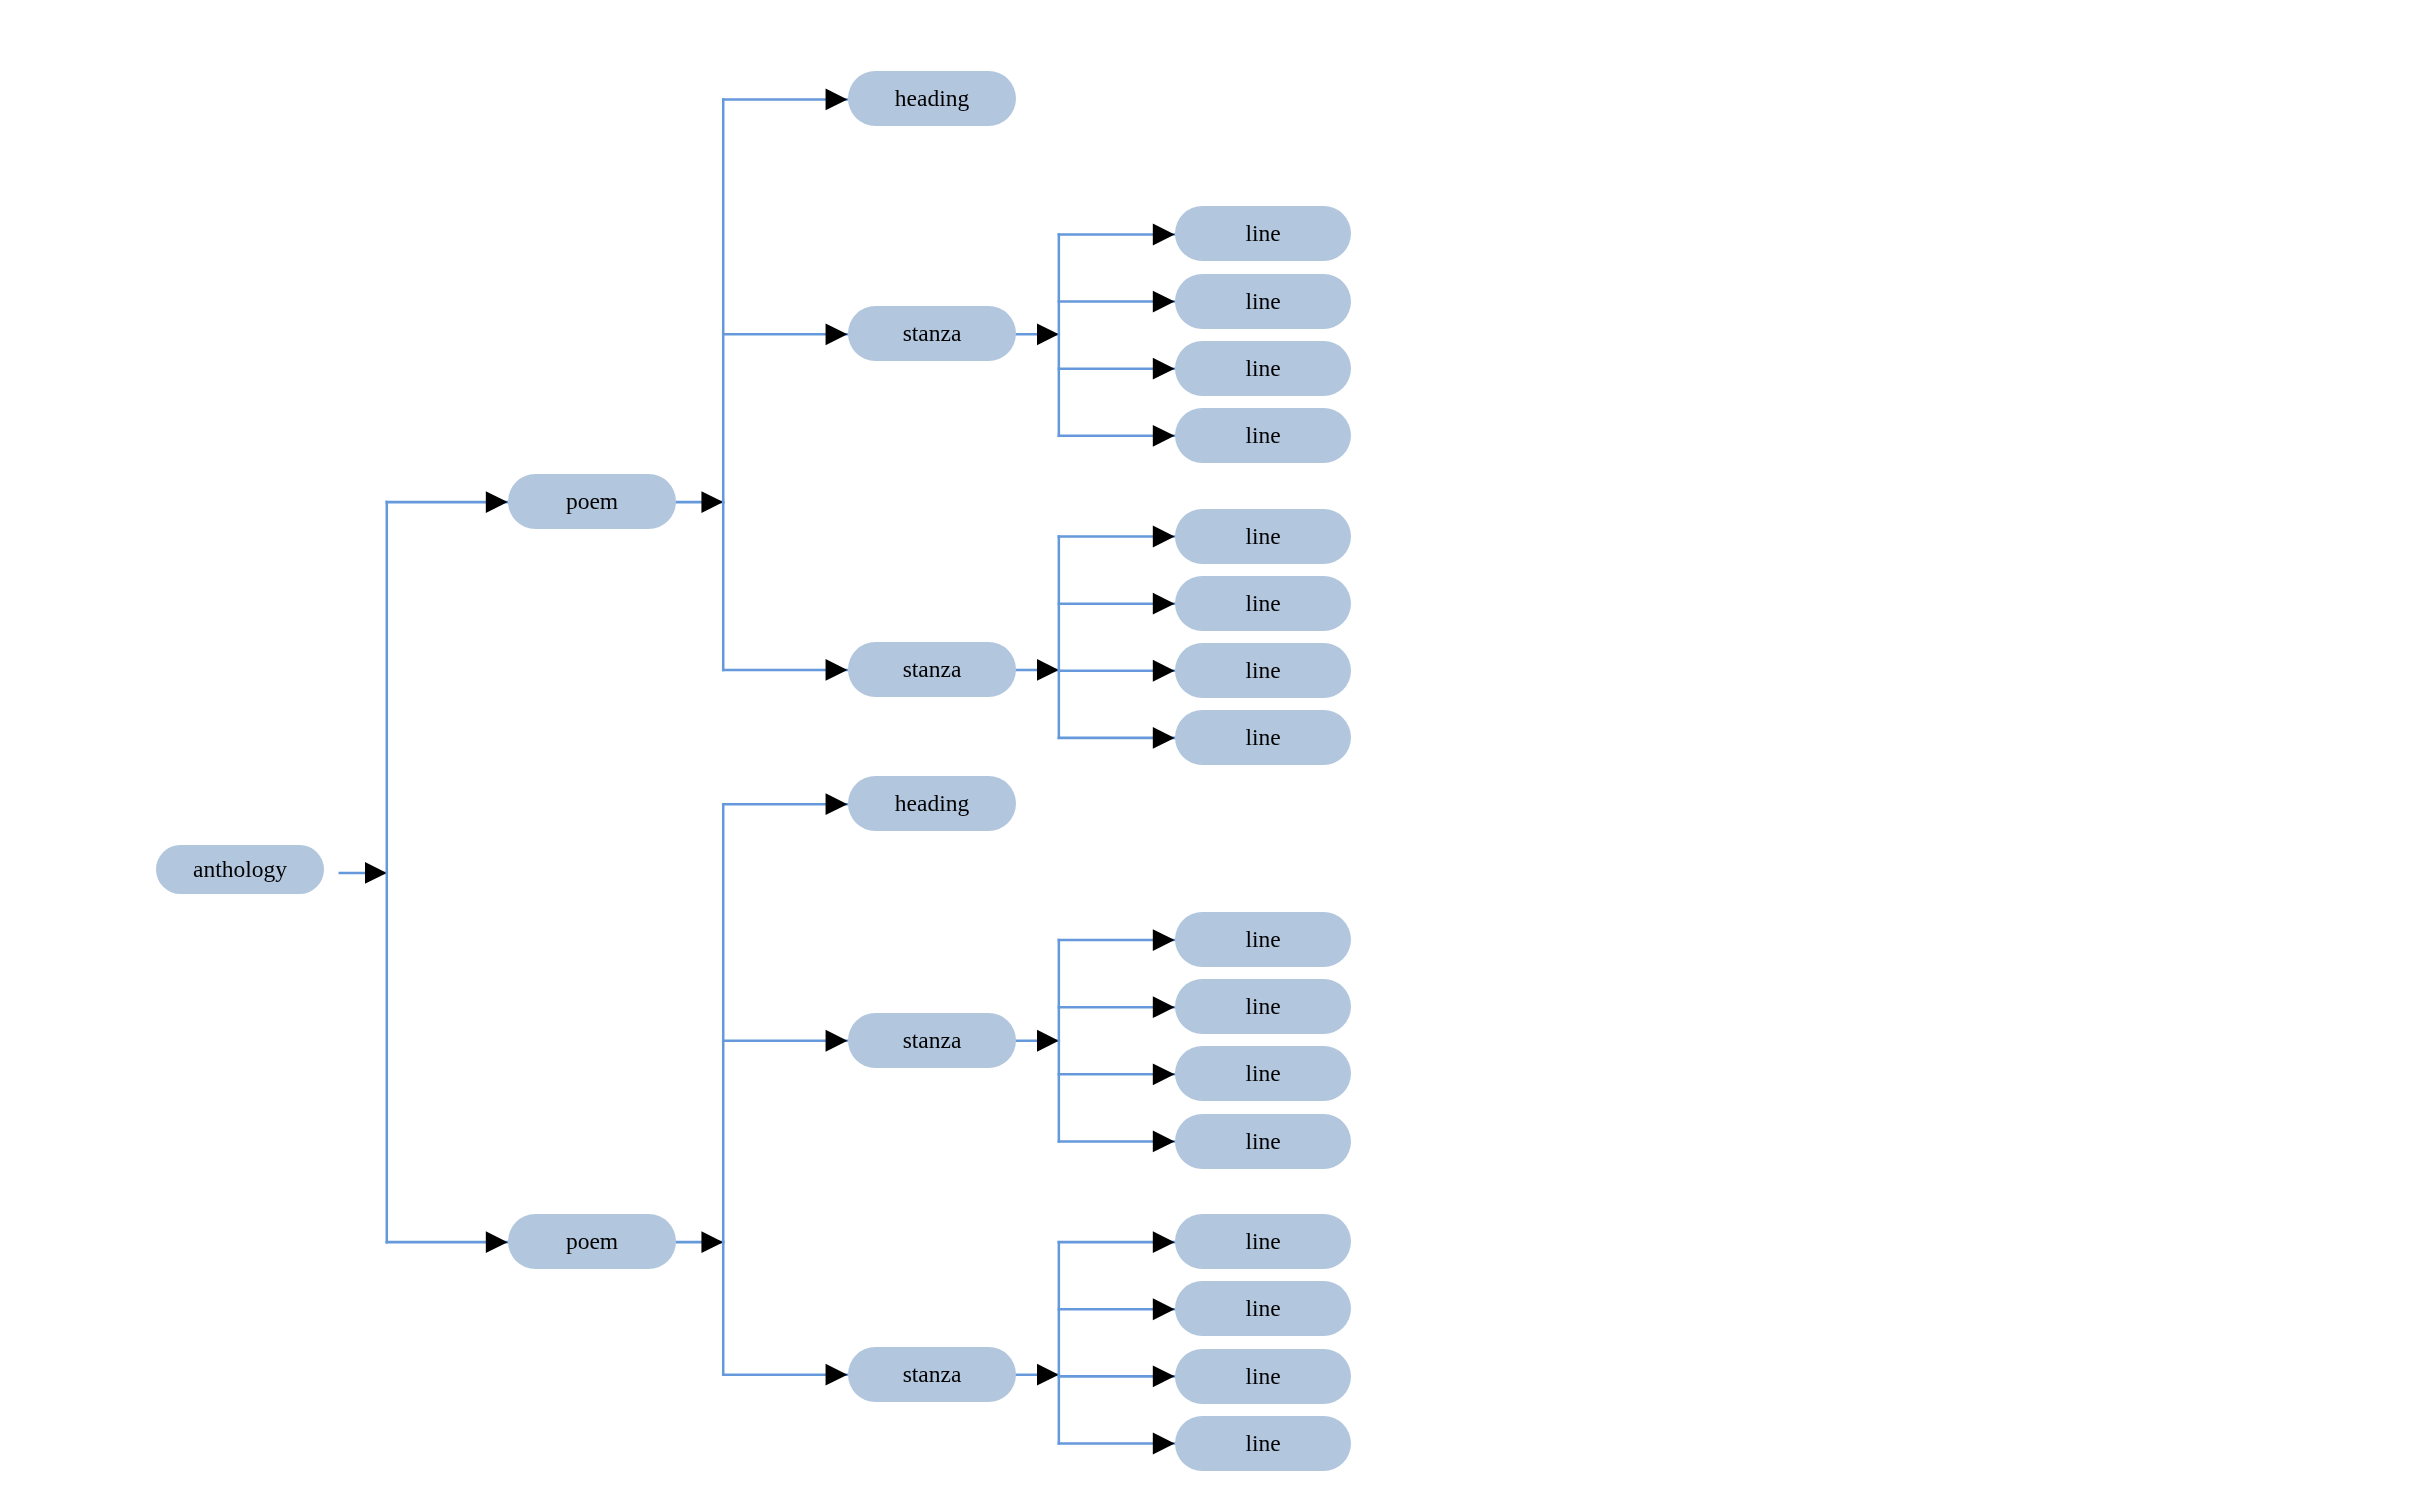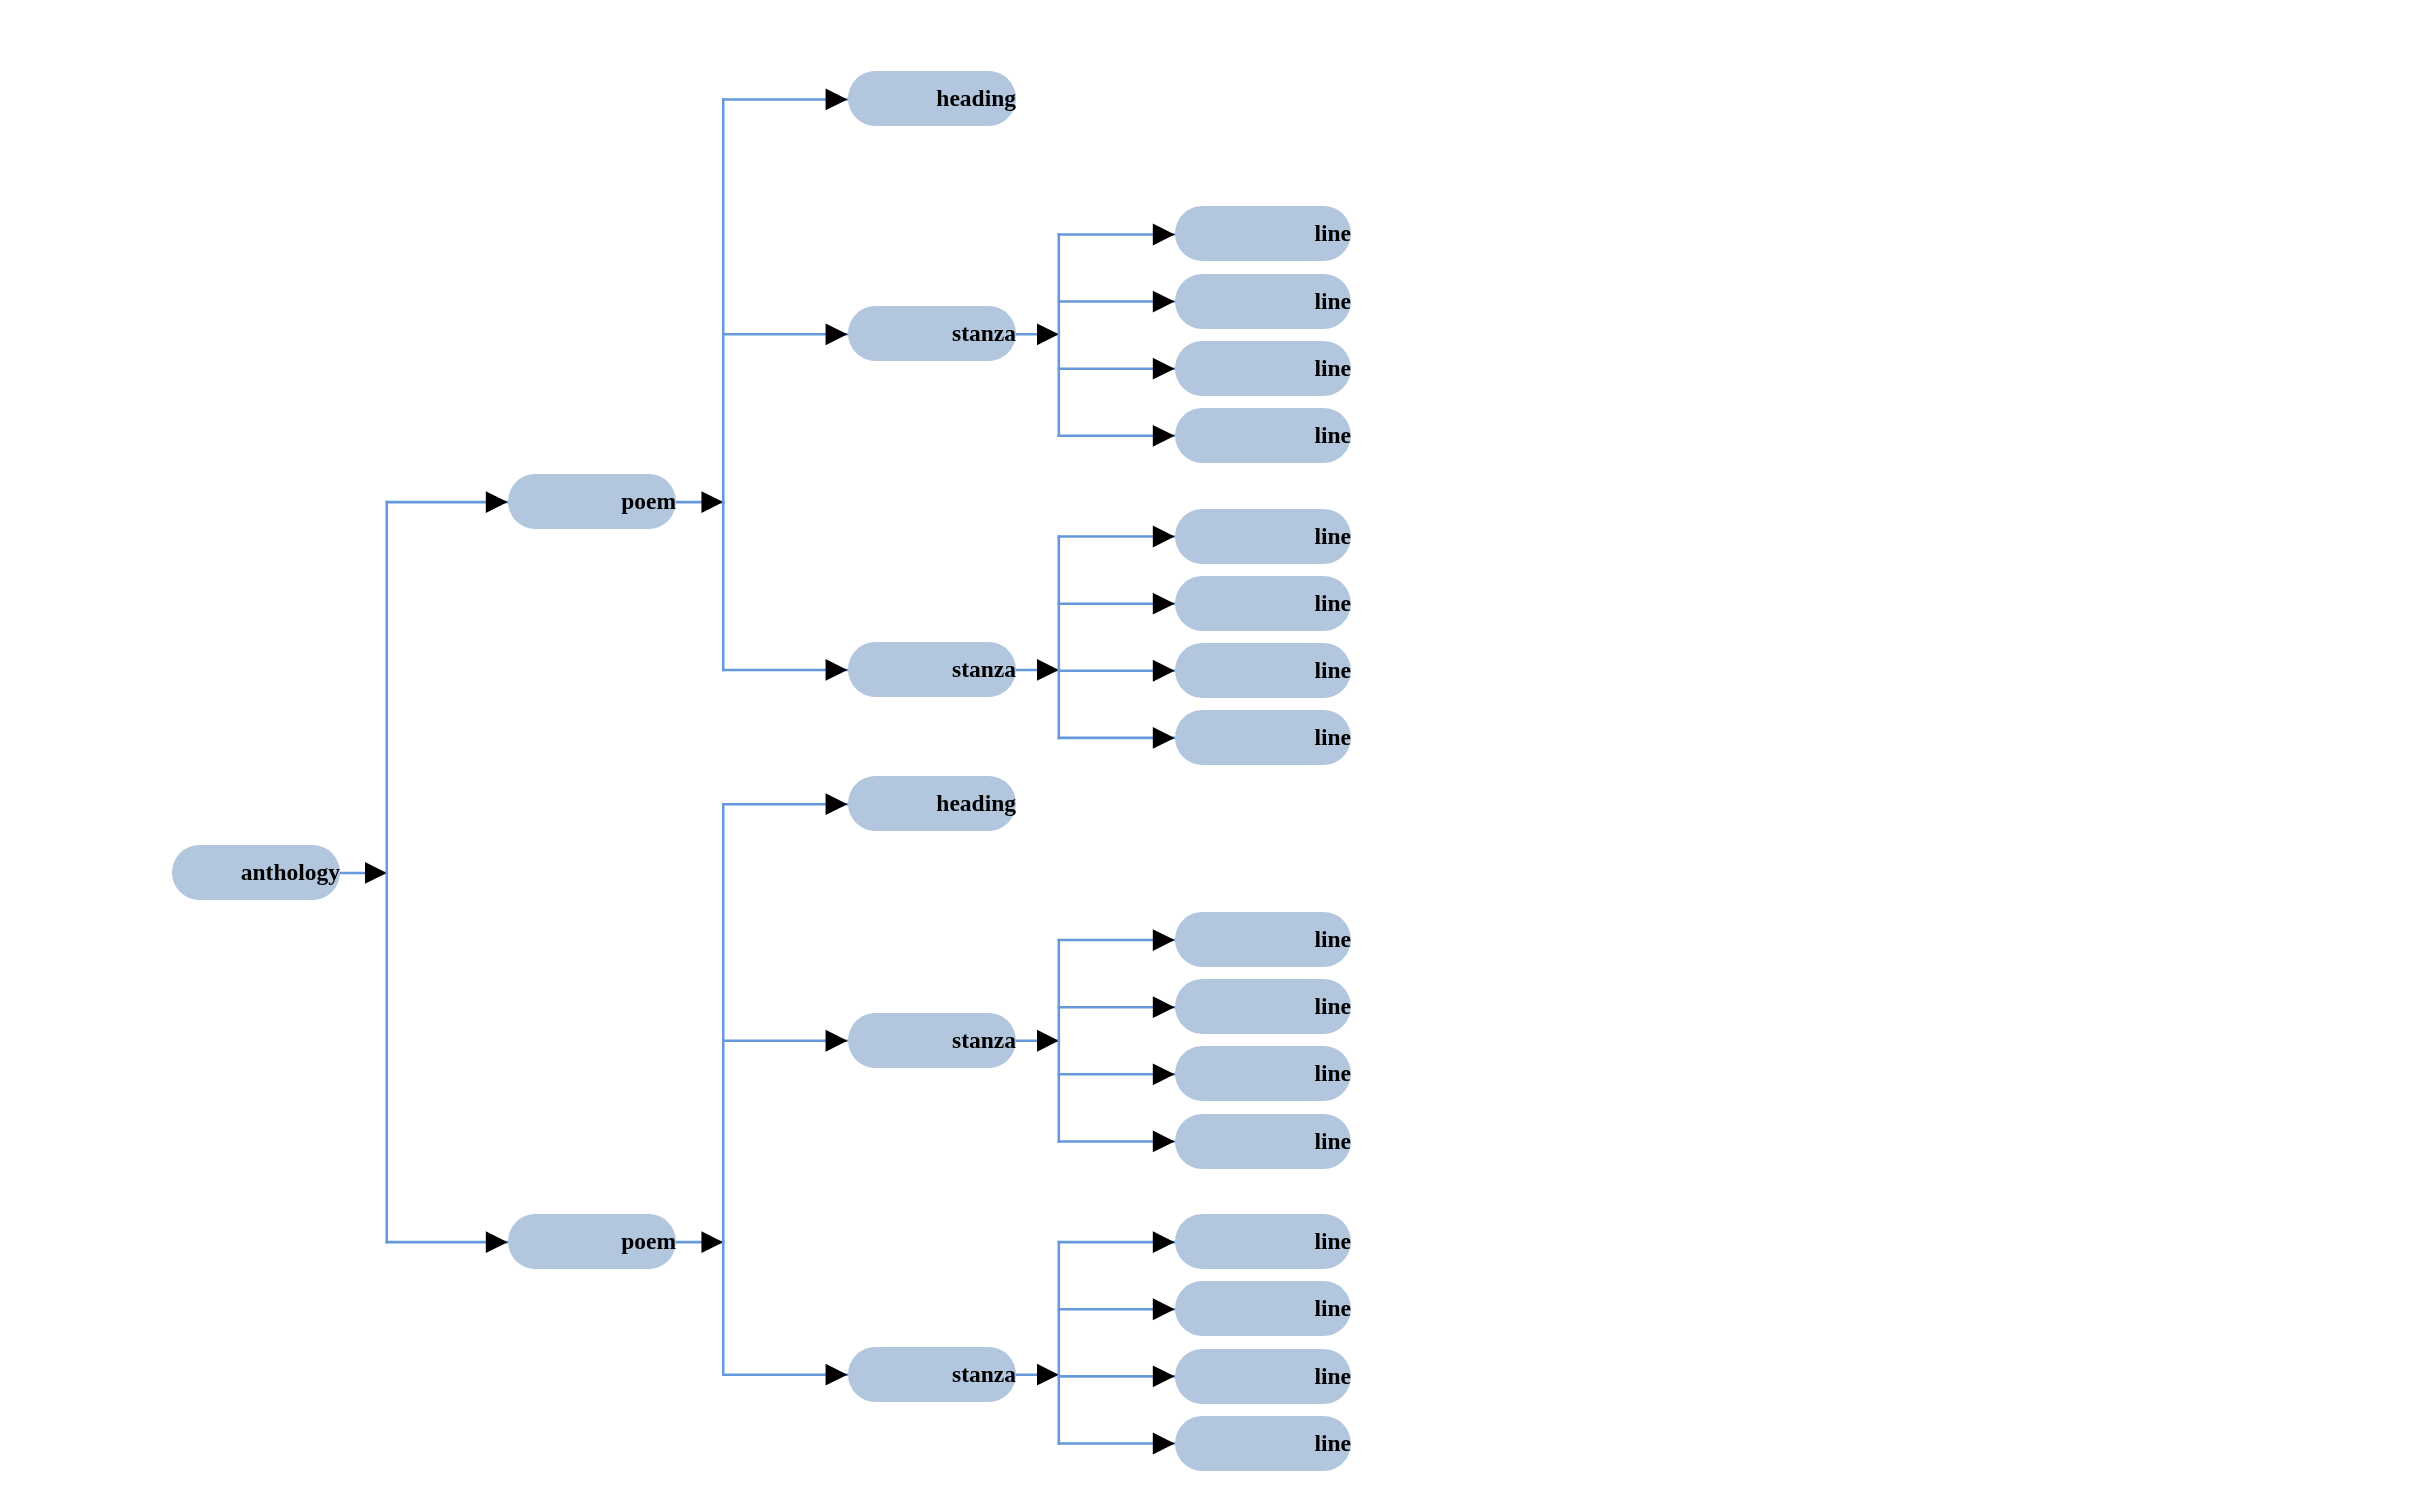"heading" .node { font-weight: bold -> normal; justify-content: flex-end -> center }
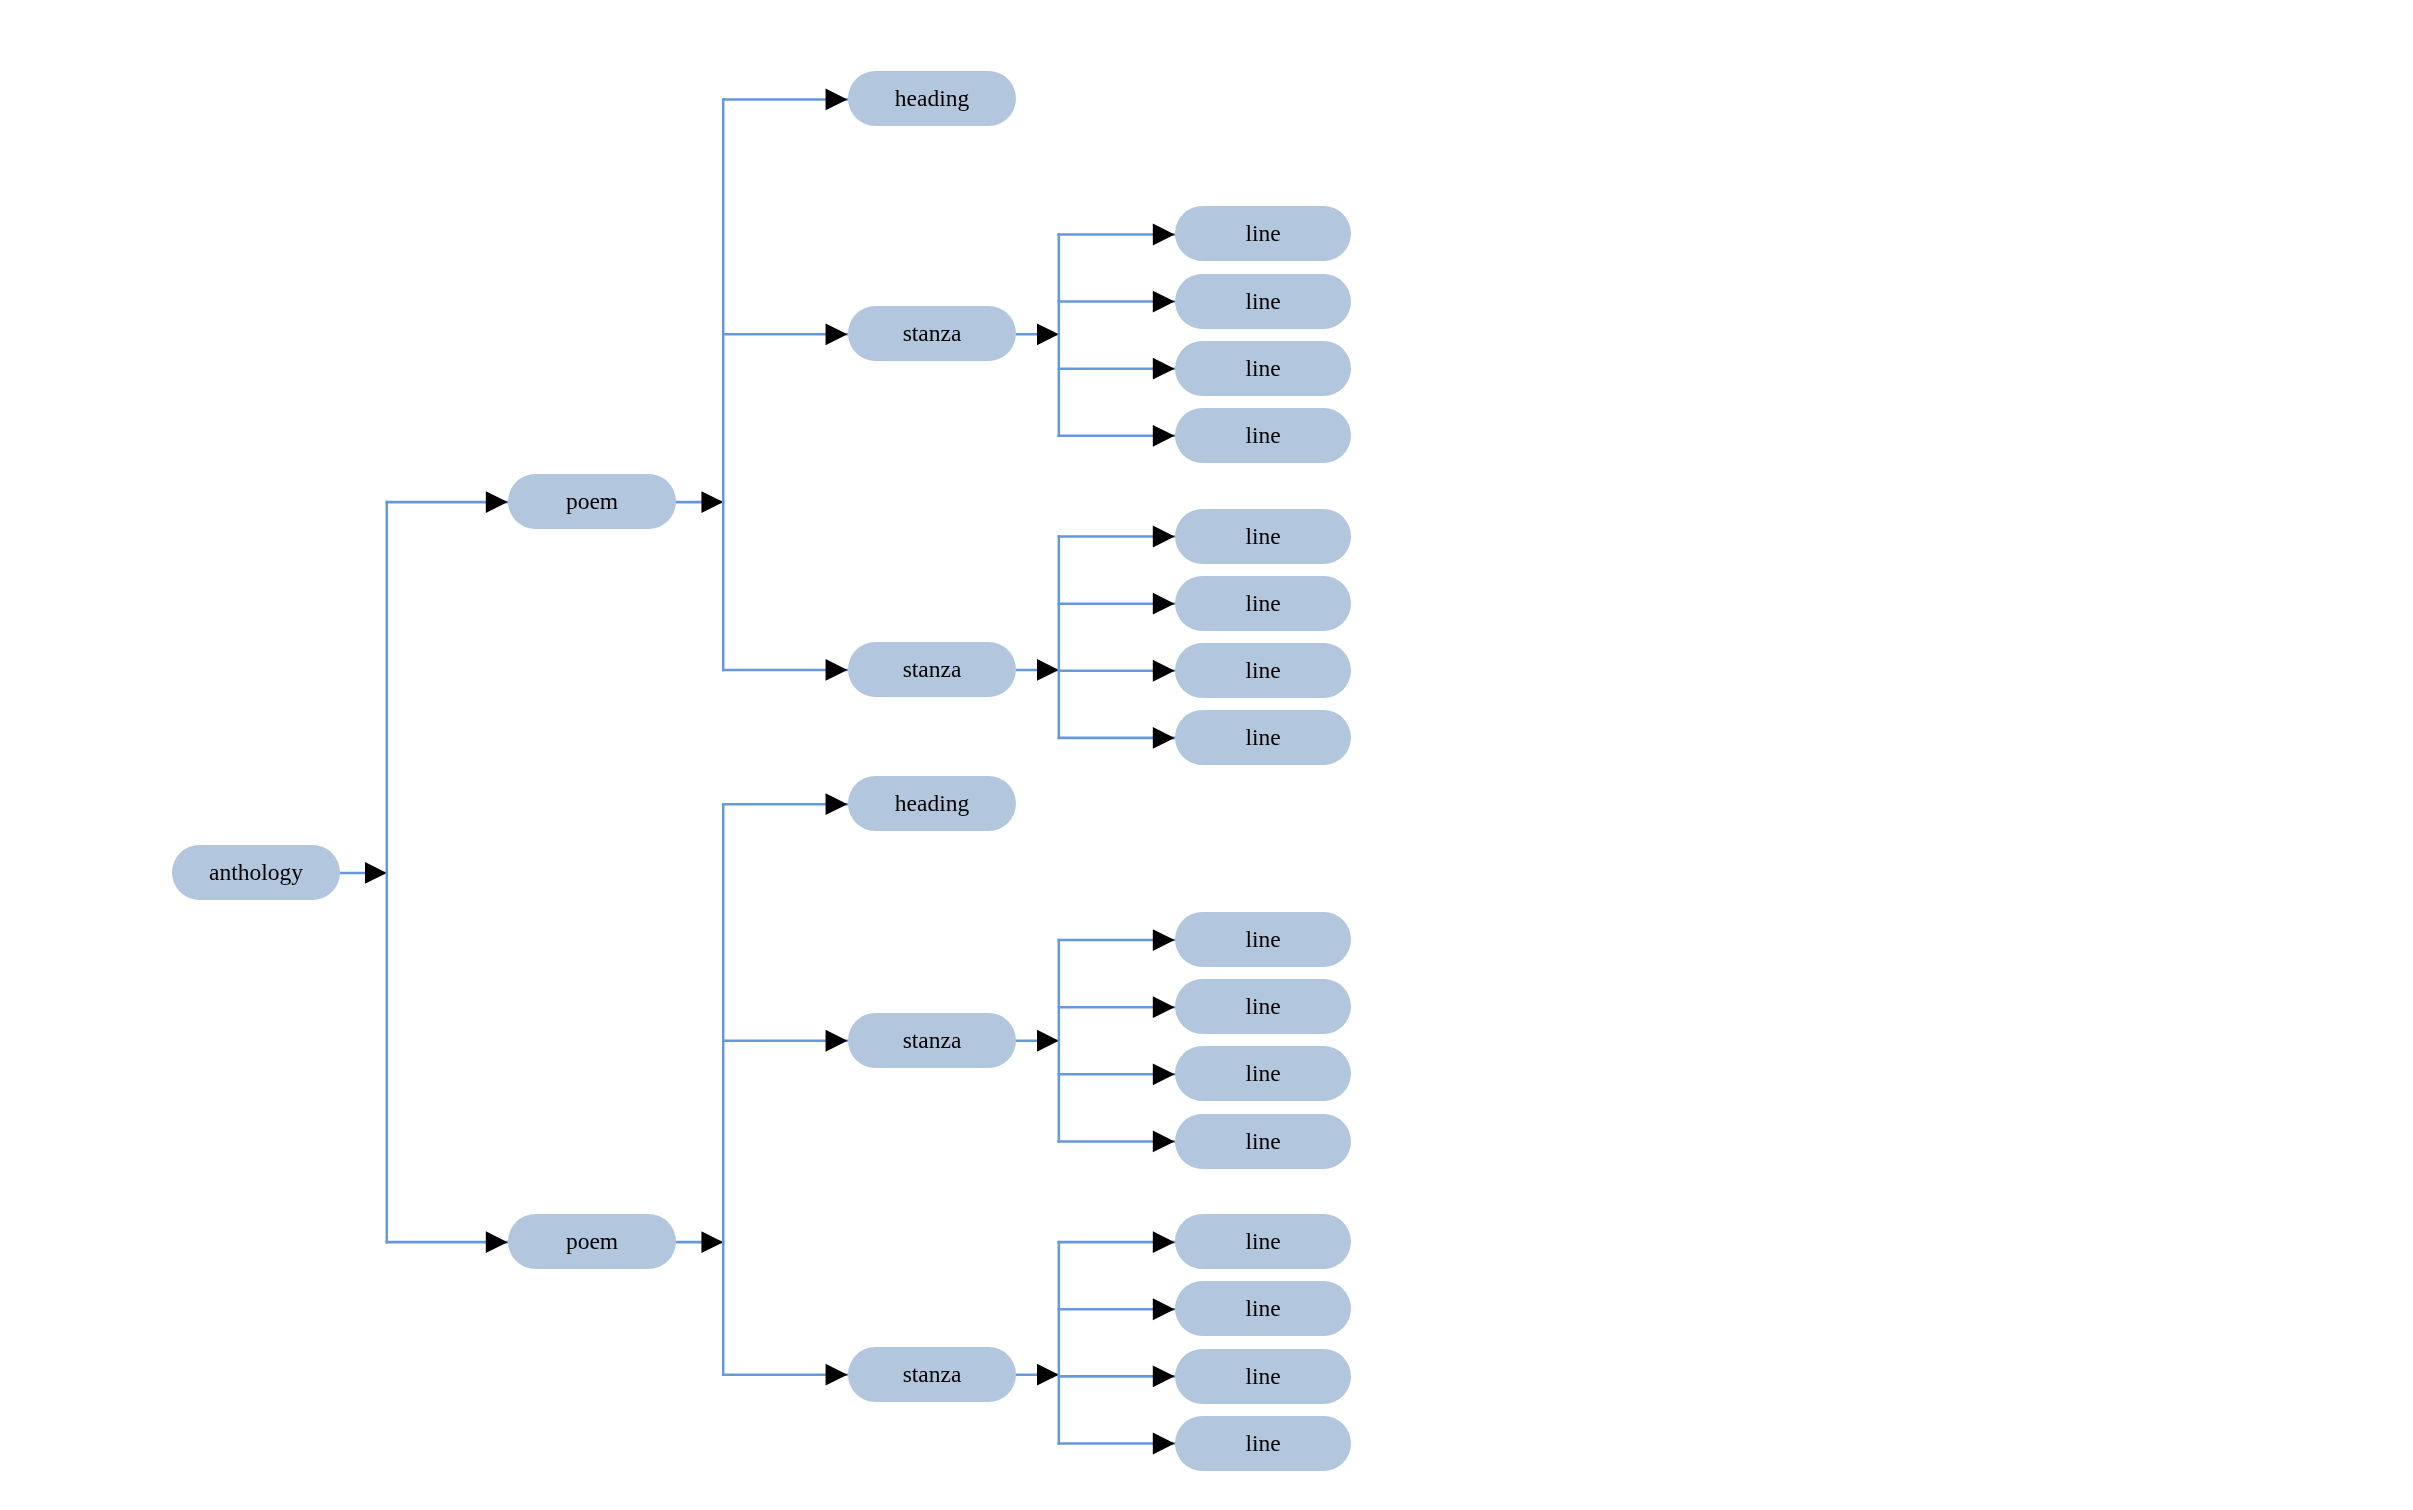"anthology" div.node { height: 55px -> 49px; left: 172px -> 156px }
